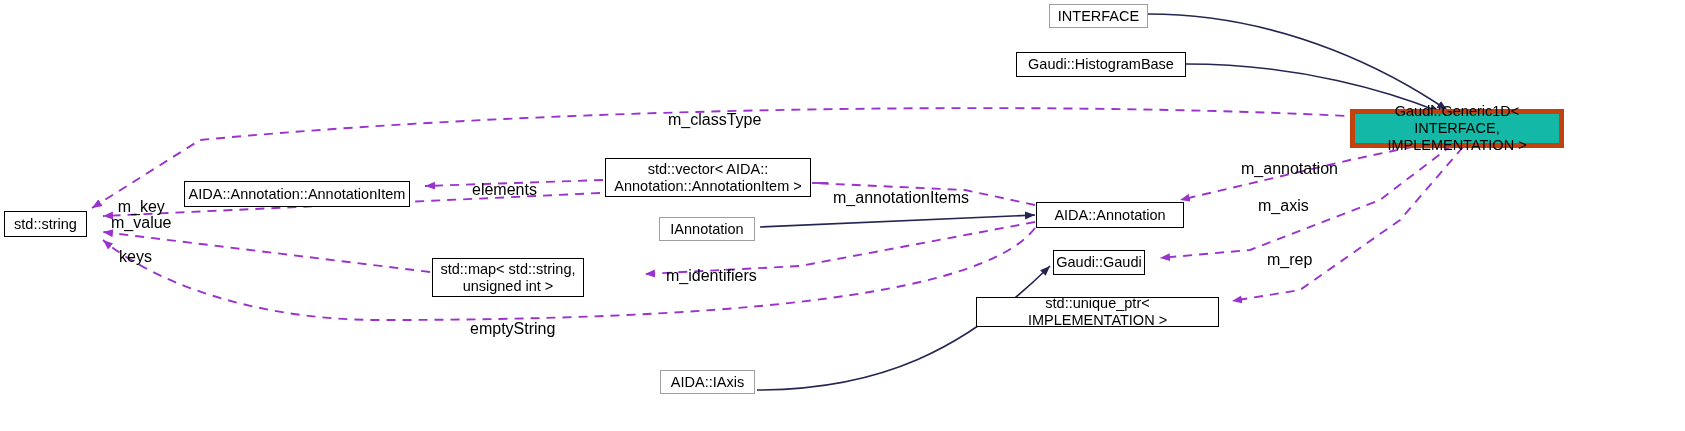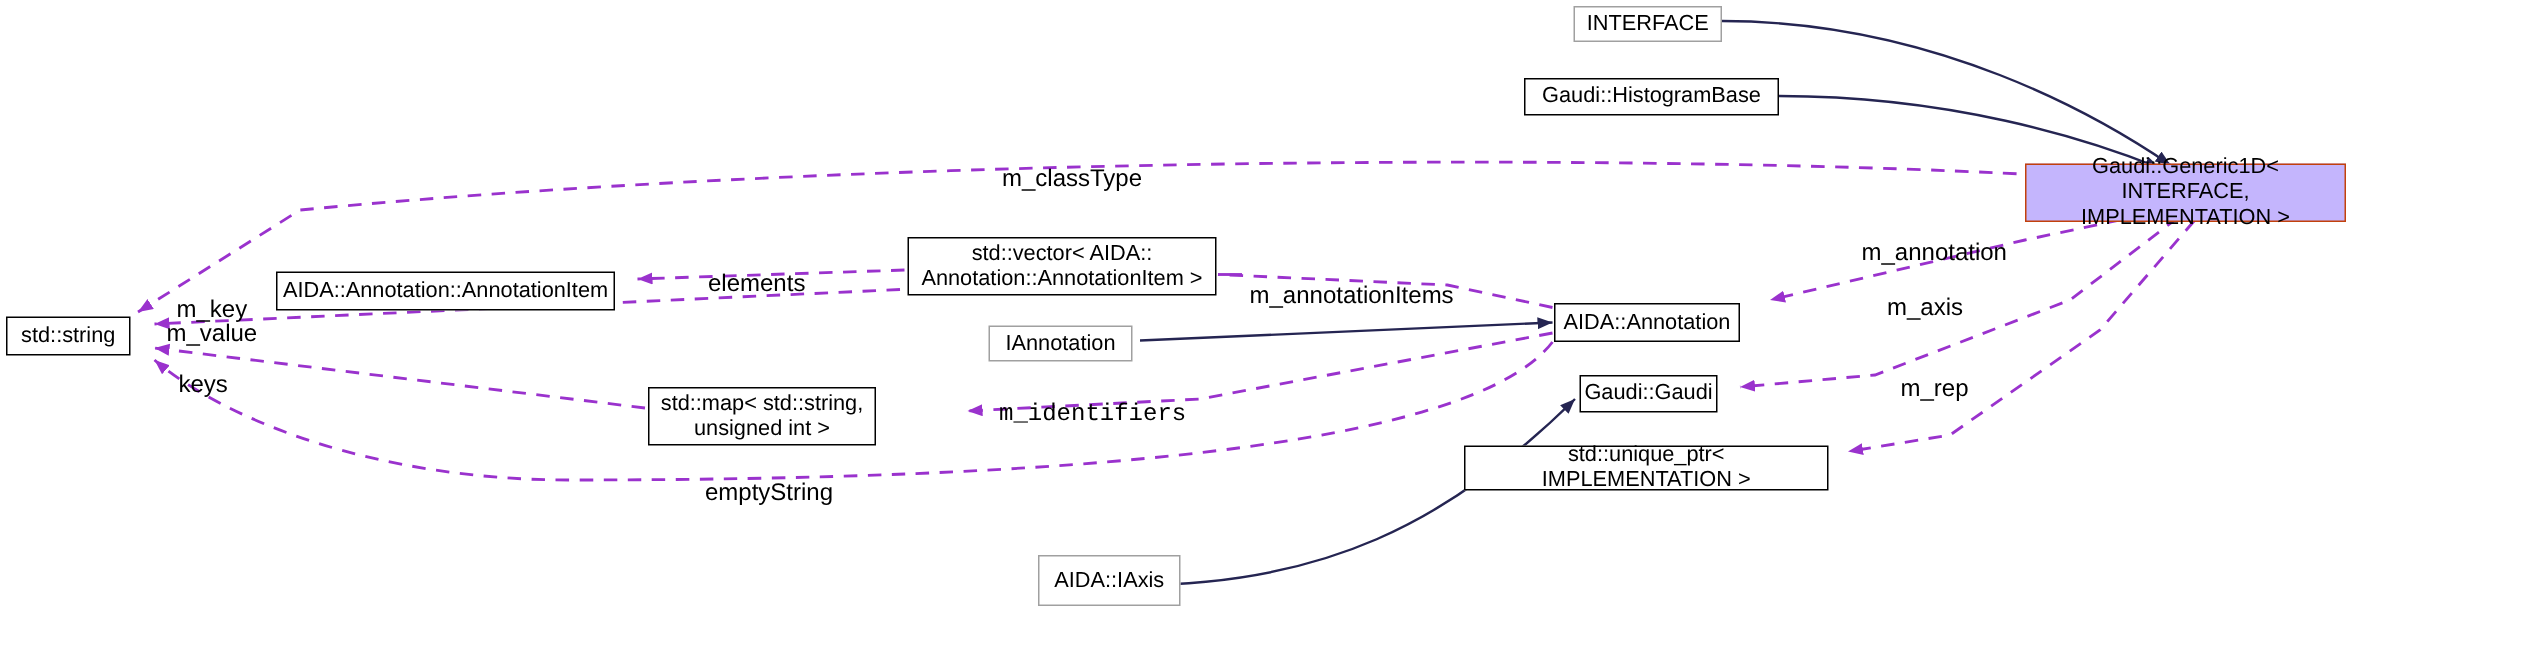"Gaudi::Generic1D< INTERFACE," .node.focus { background: #c4b5fd -> #14b8a6; border: 1px solid #c2410c -> 5px solid #c2410c }
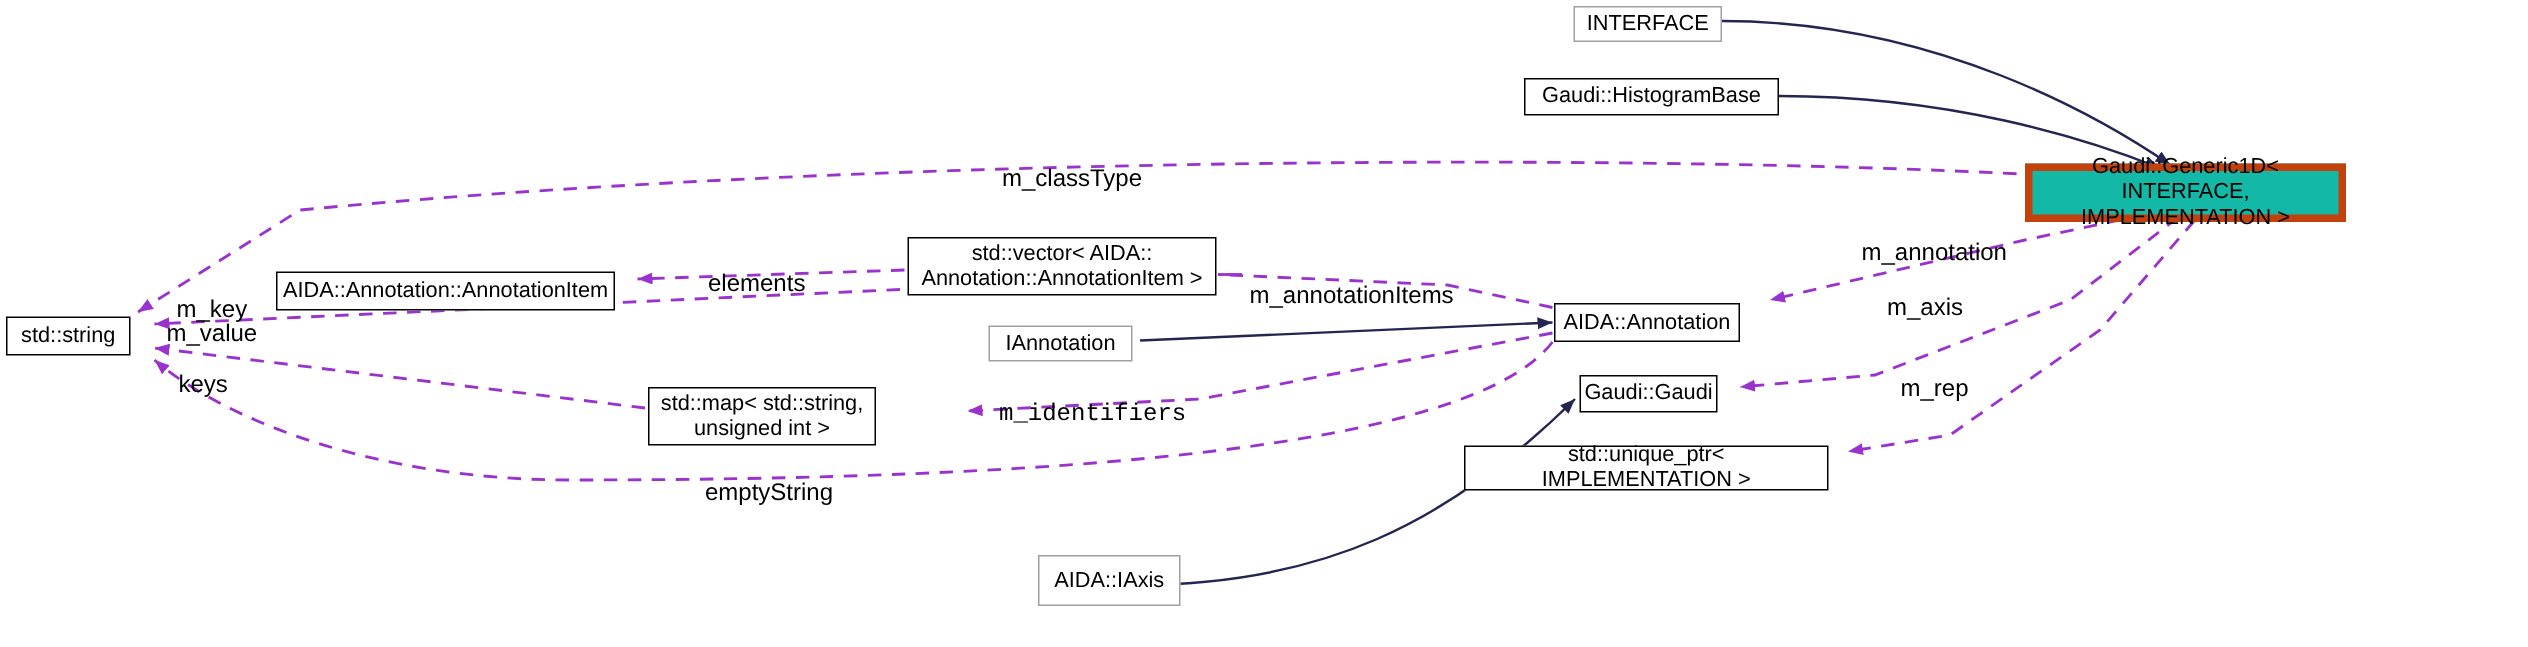"AIDA::Annotation" div.node { width: 124px -> 148px }
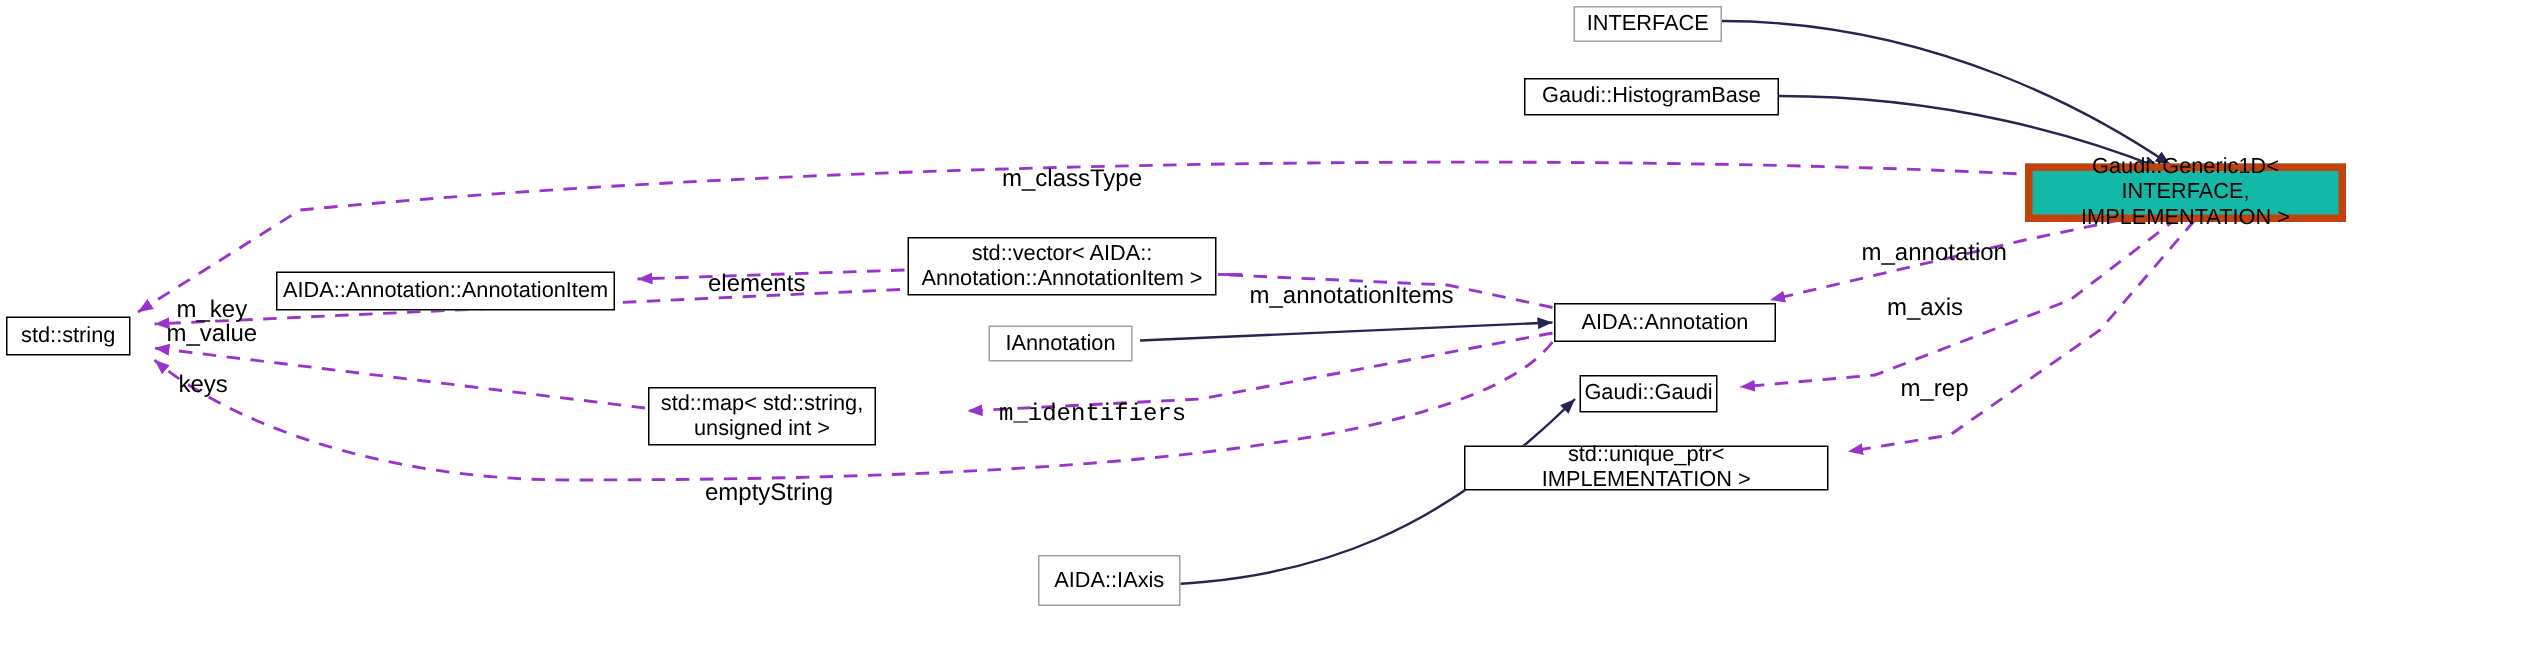"m_identifiers" div.edge-label { font-family: Liberation Mono, monospace -> none }
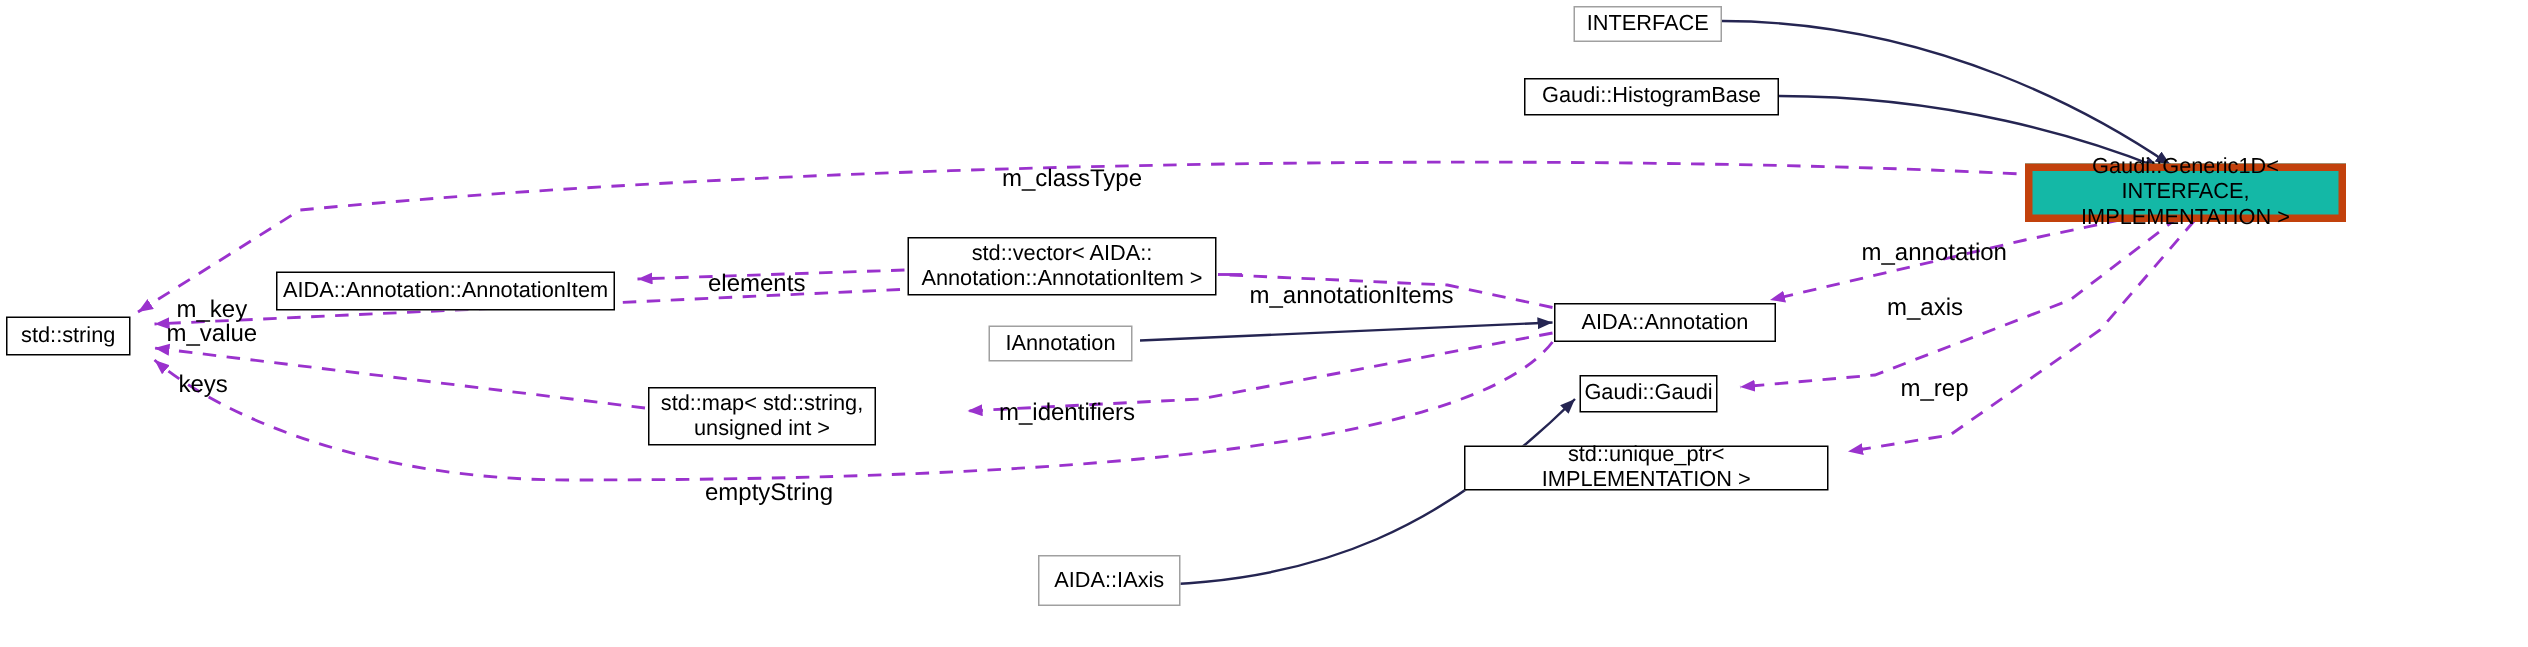"AIDA::IAxis" div.node { height: 34px -> 24px; margin-left: 32px -> none }
